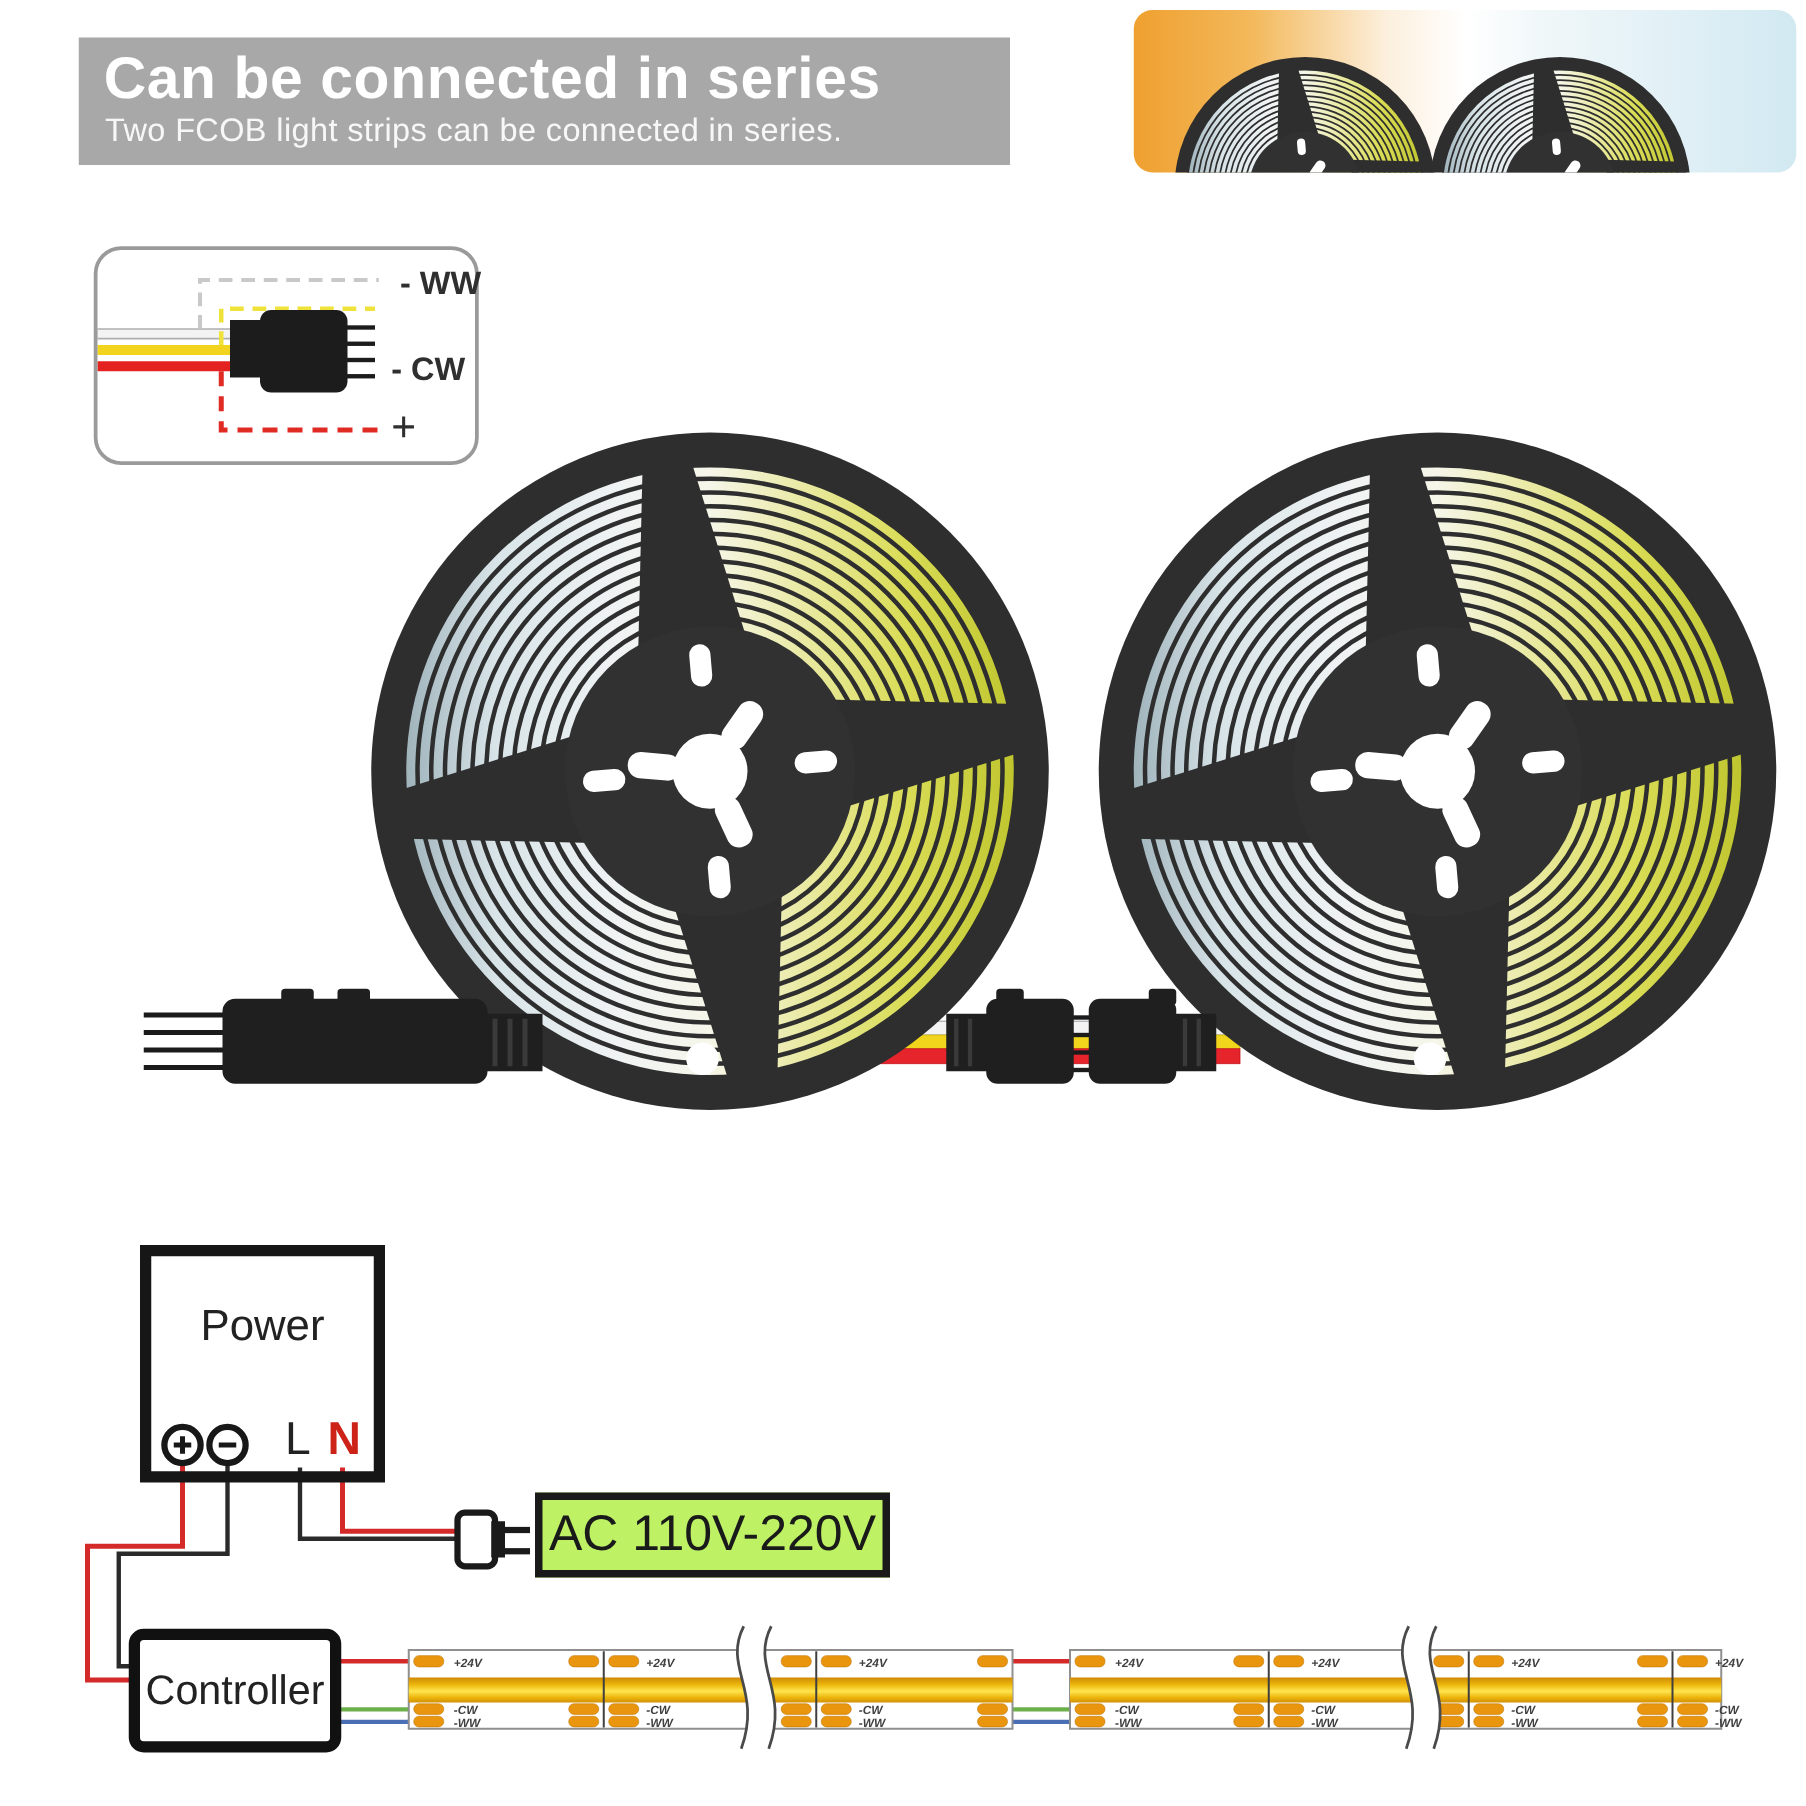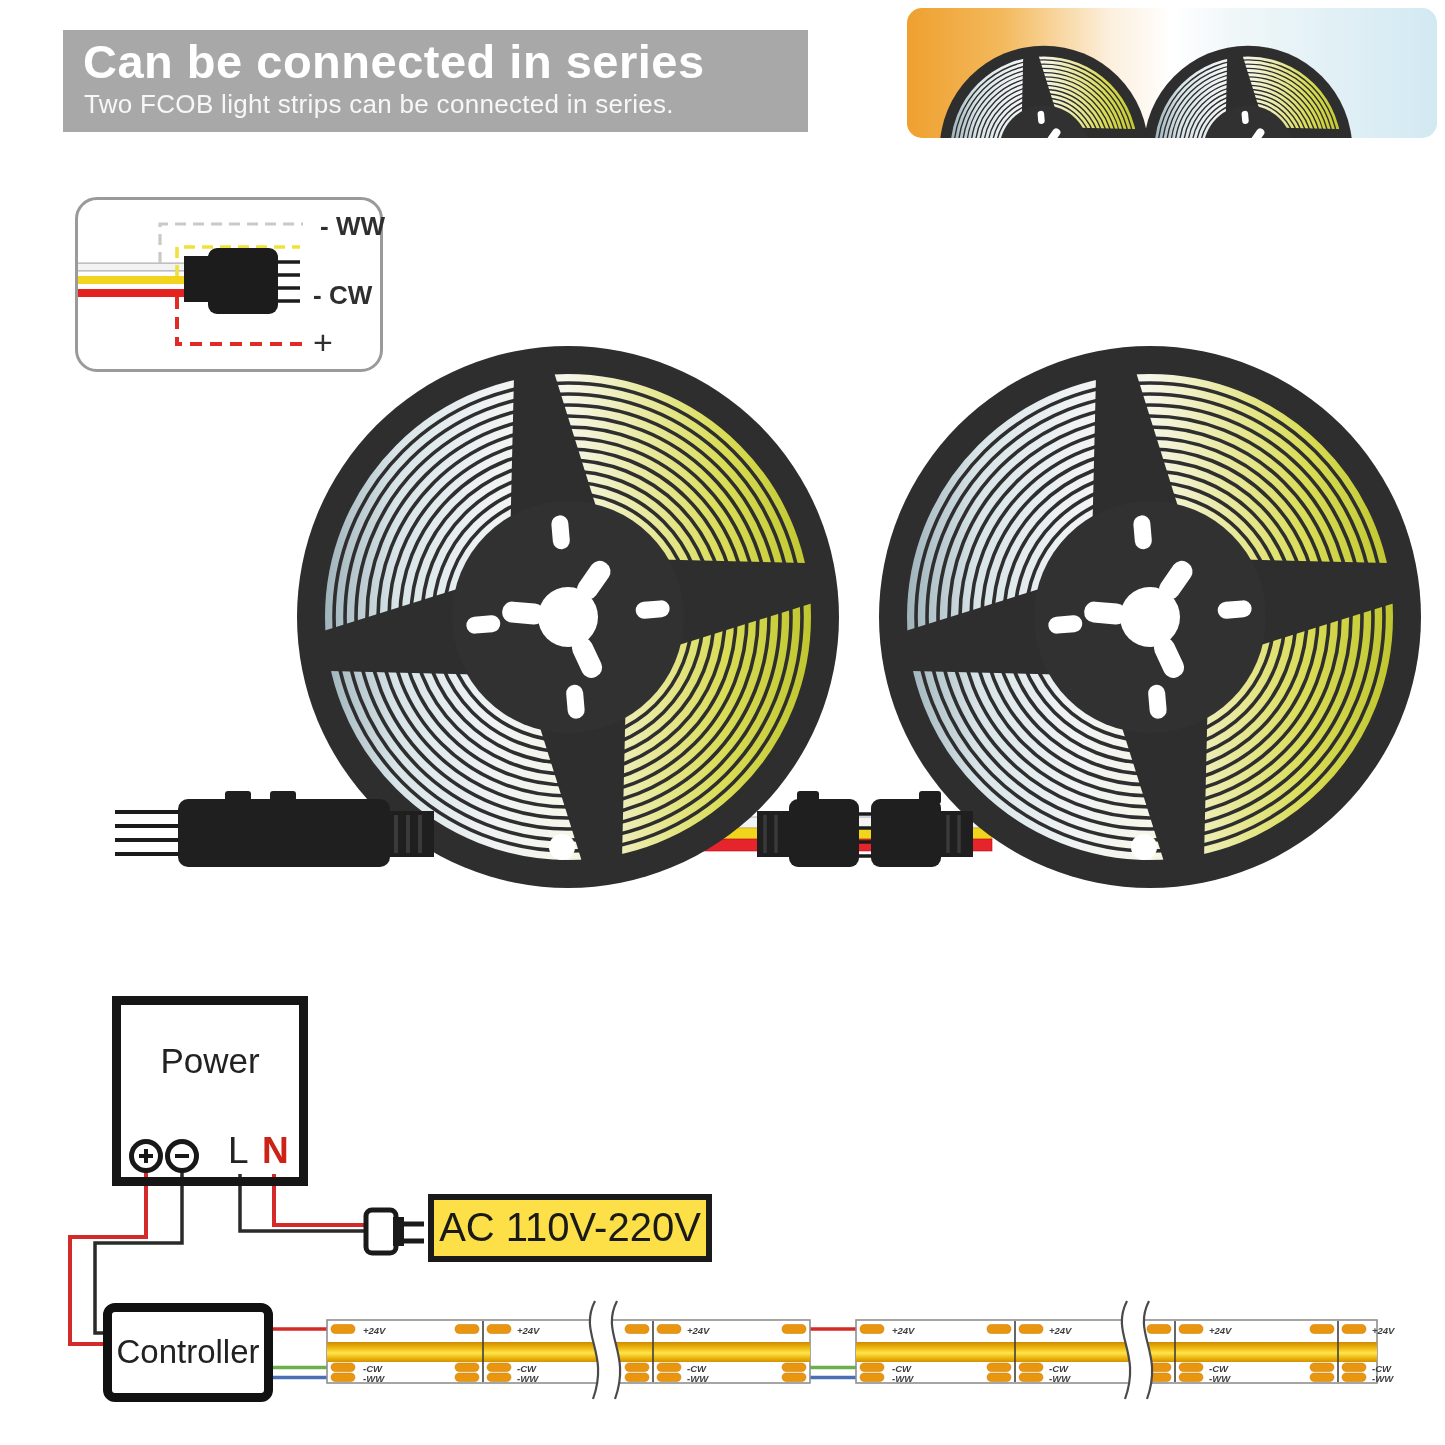"AC 110V-220V" .acbox { background: #fde047 -> #bef264 }
